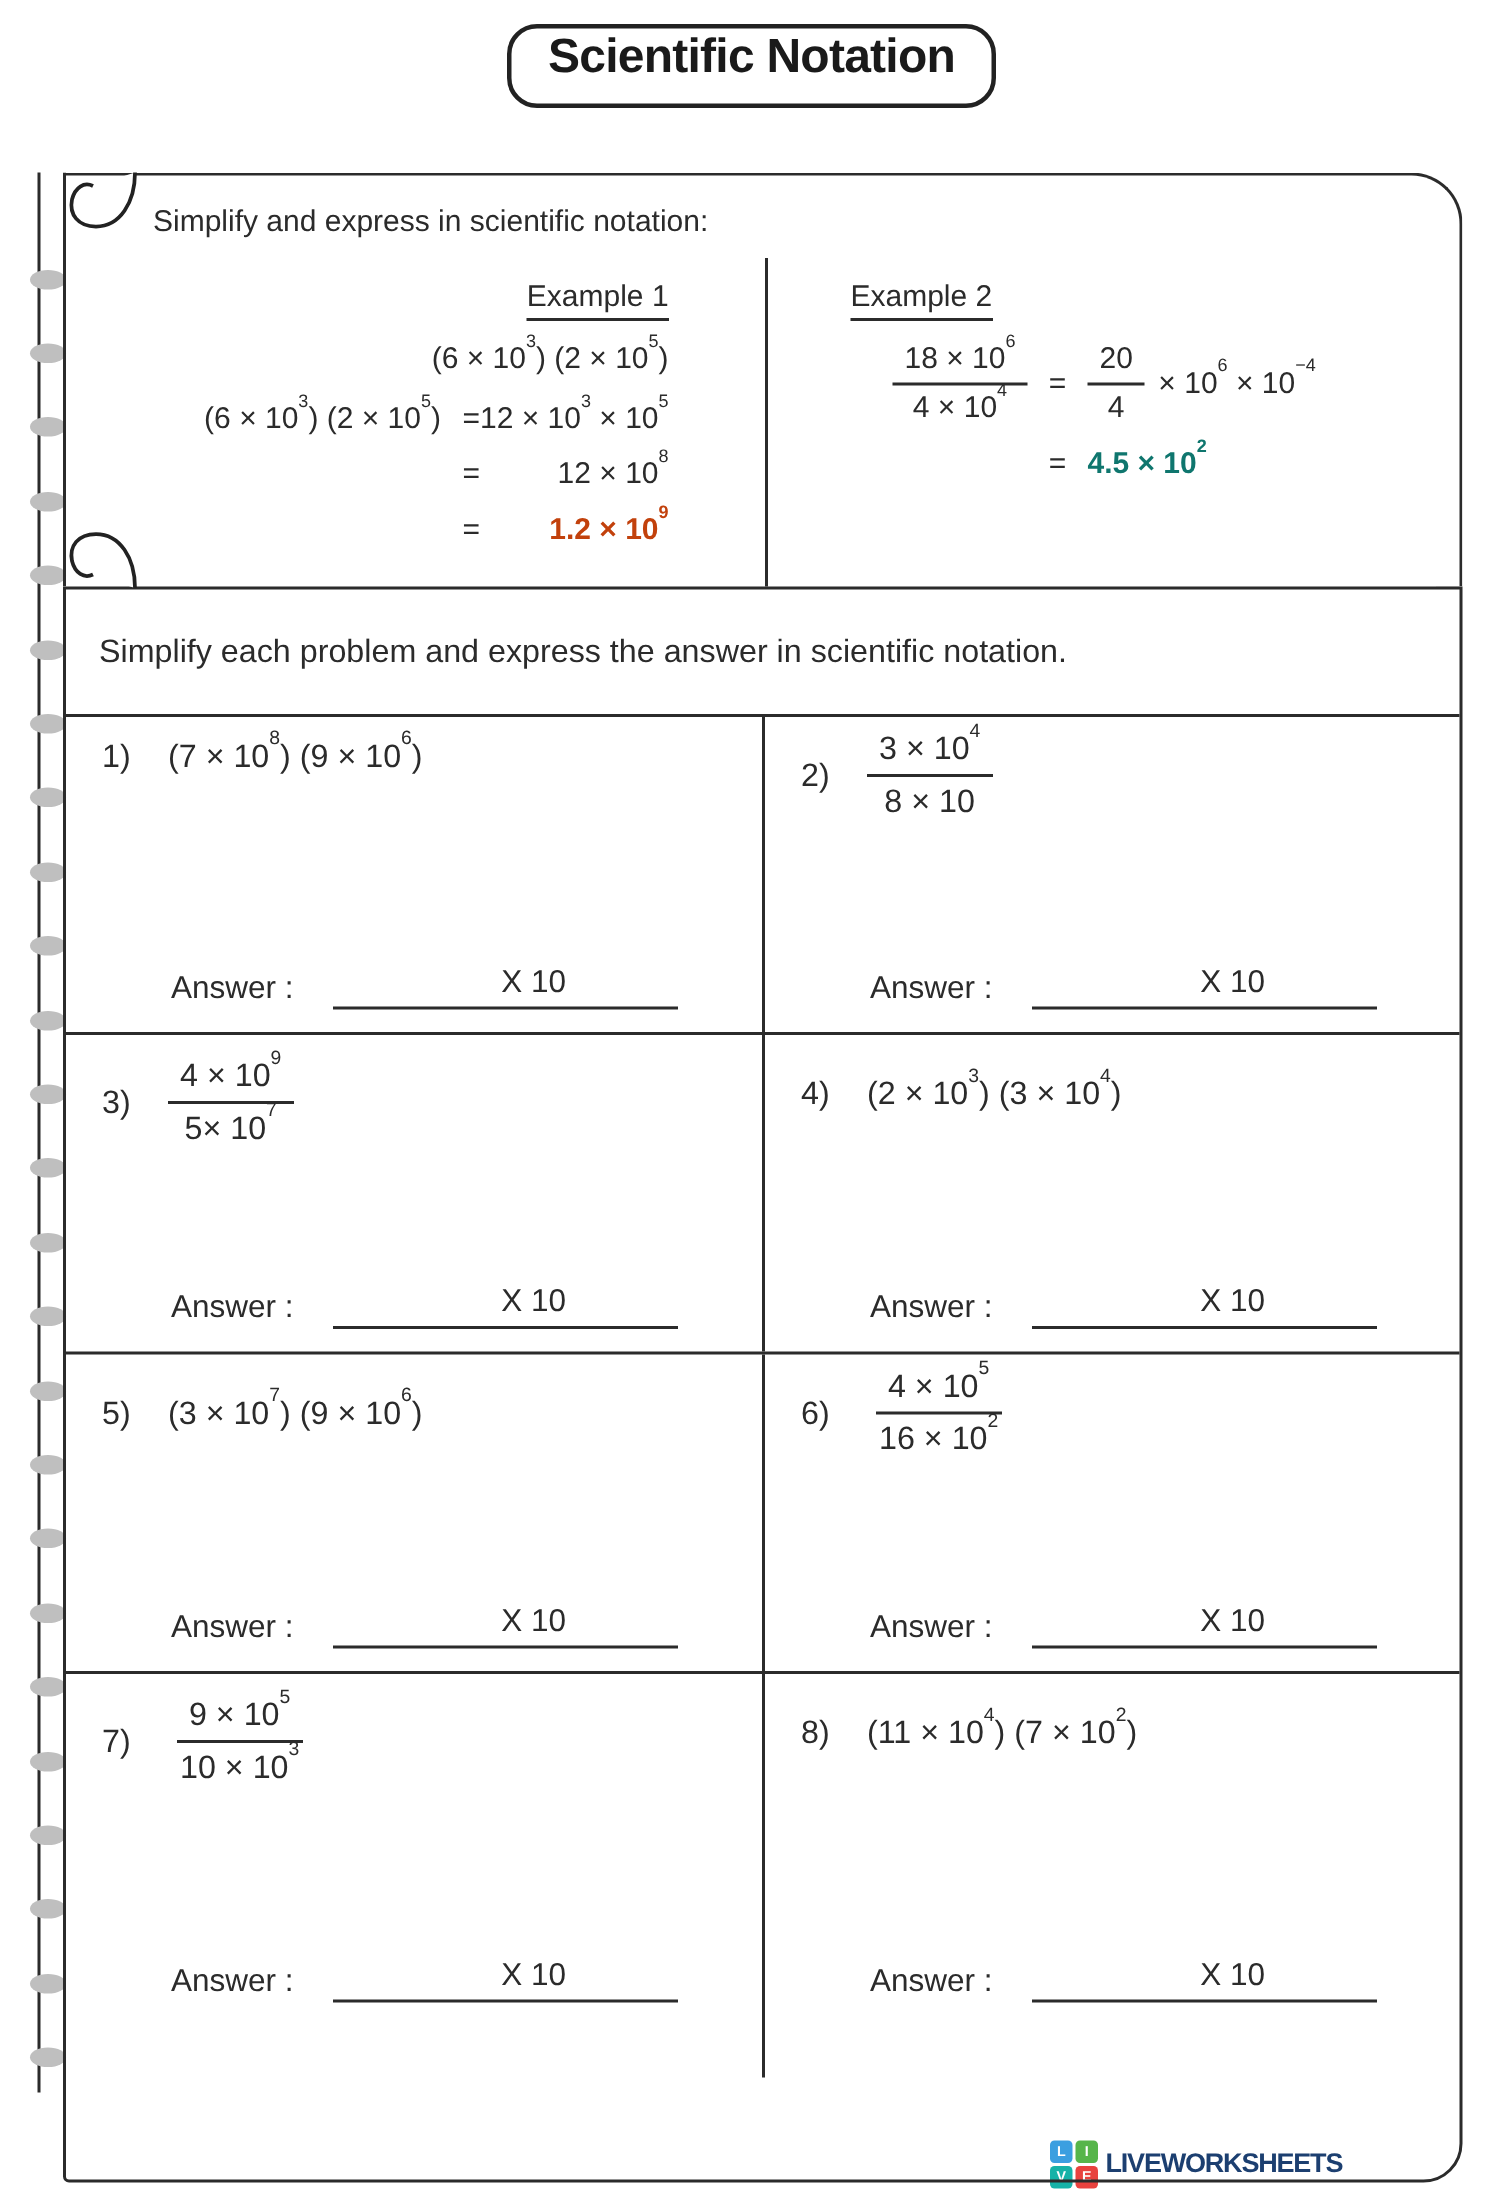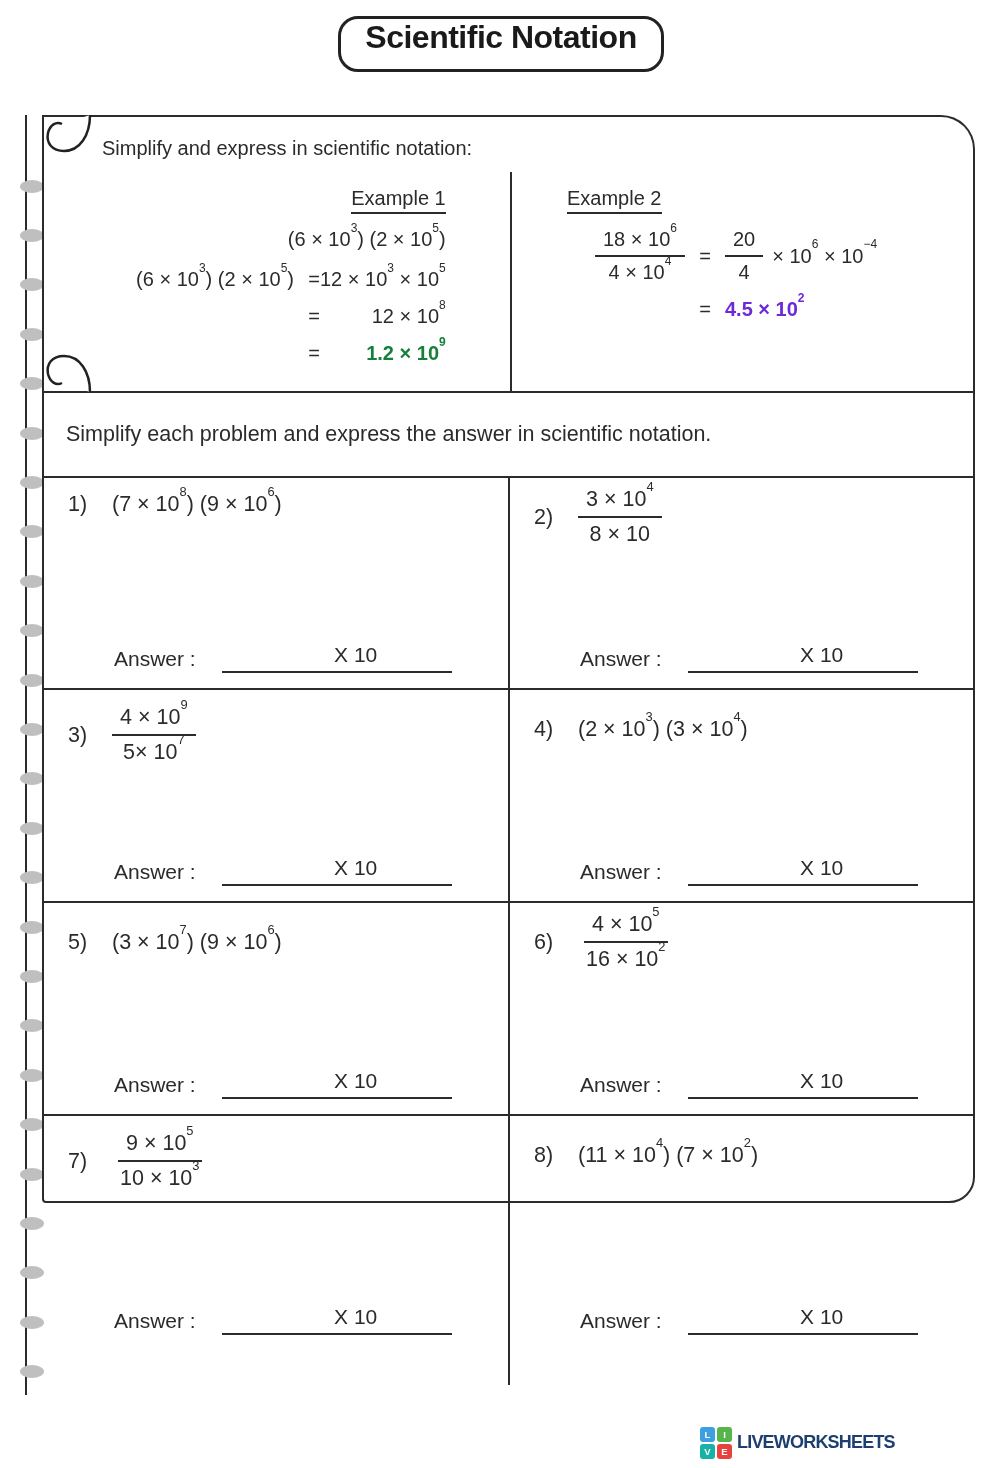"4.5 × 102" span.red { color: #6d28d9 -> #0f766e }
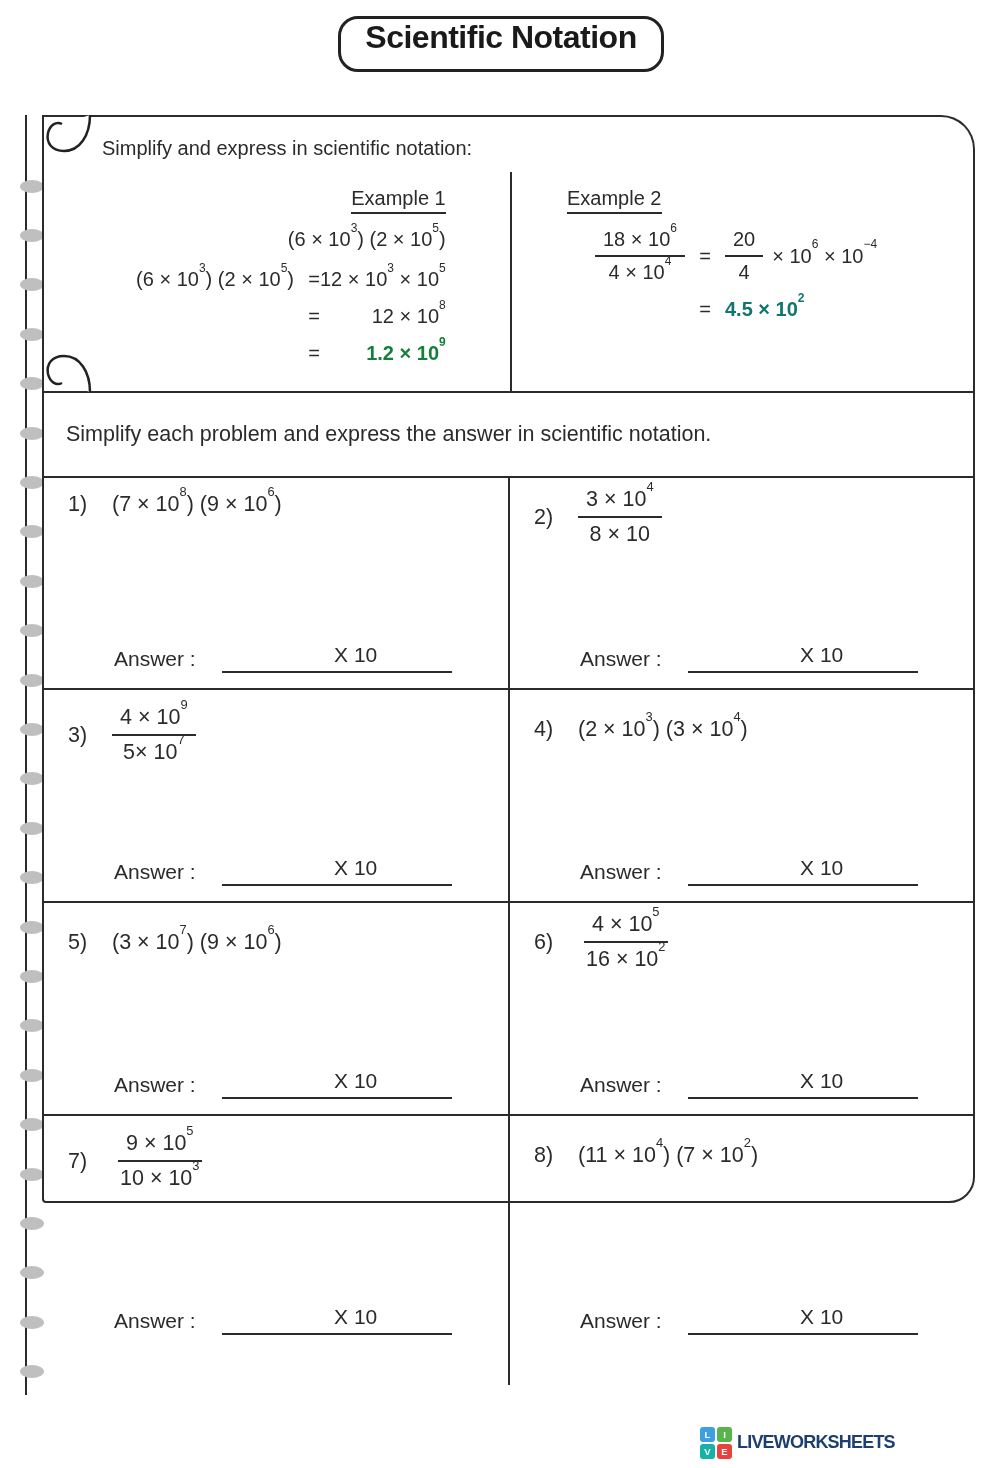"1.2 × 109" span.red { color: #15803d -> #c2410c }
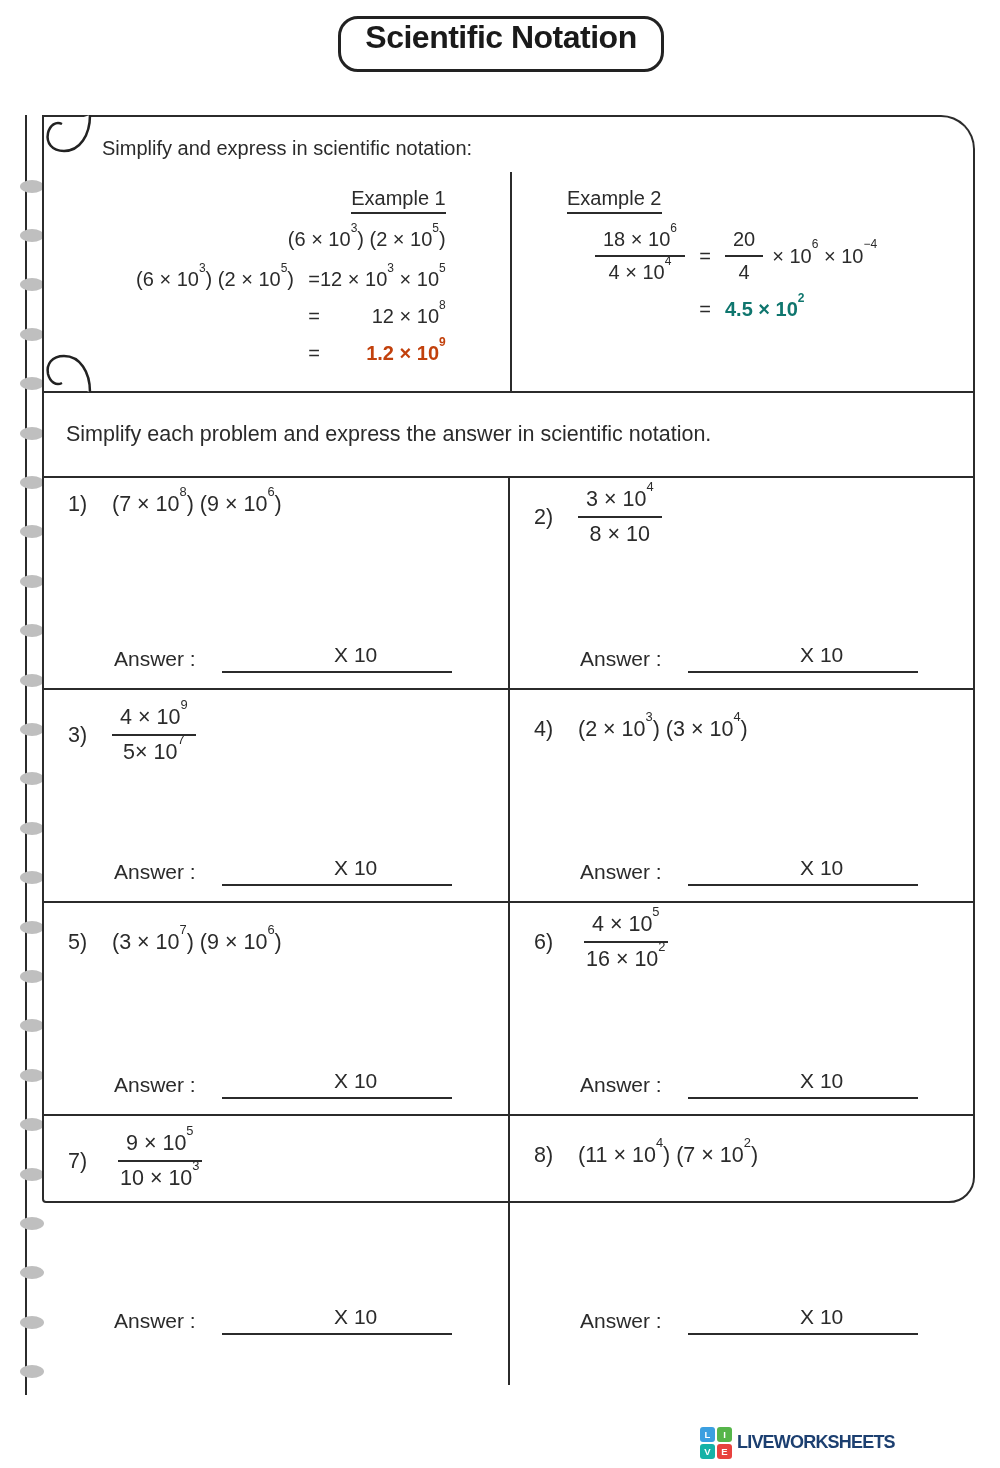"Simplify each problem and express" .problems-box { height: 812px -> 1064px }
